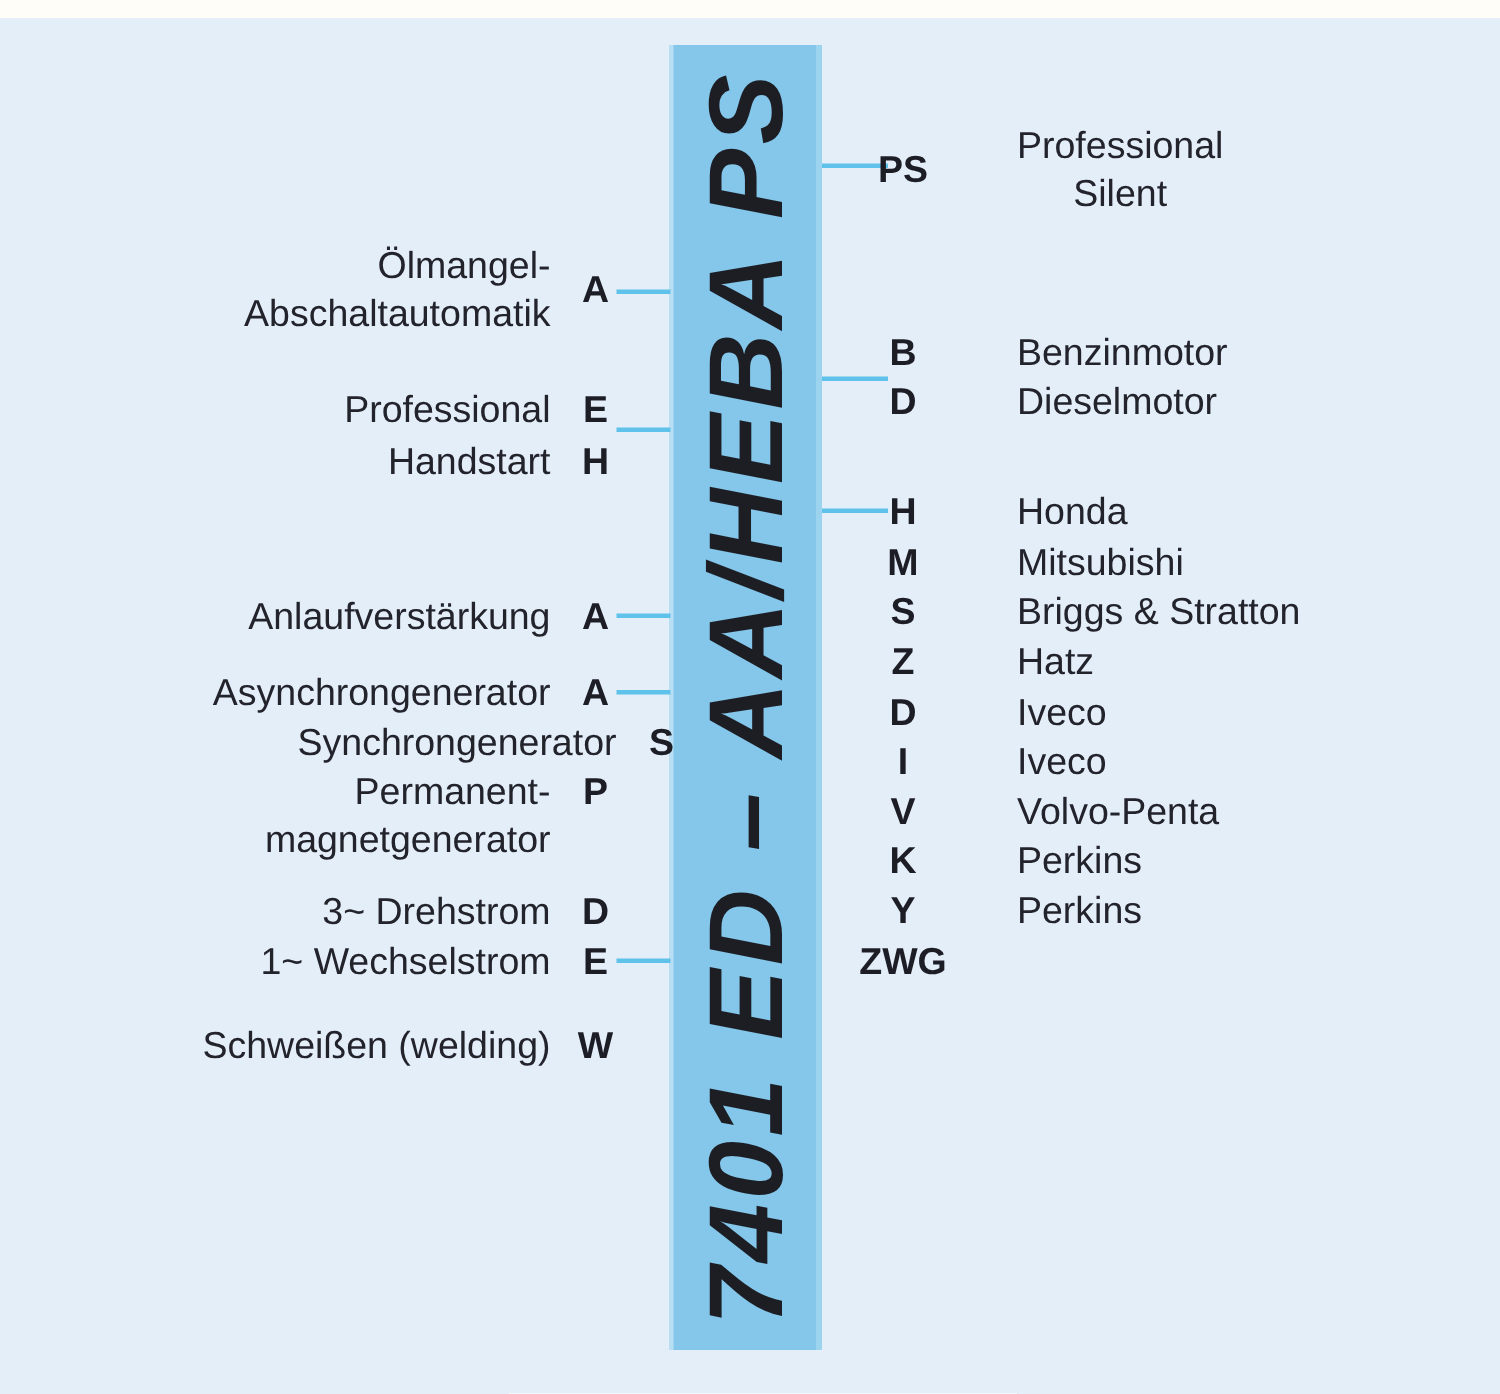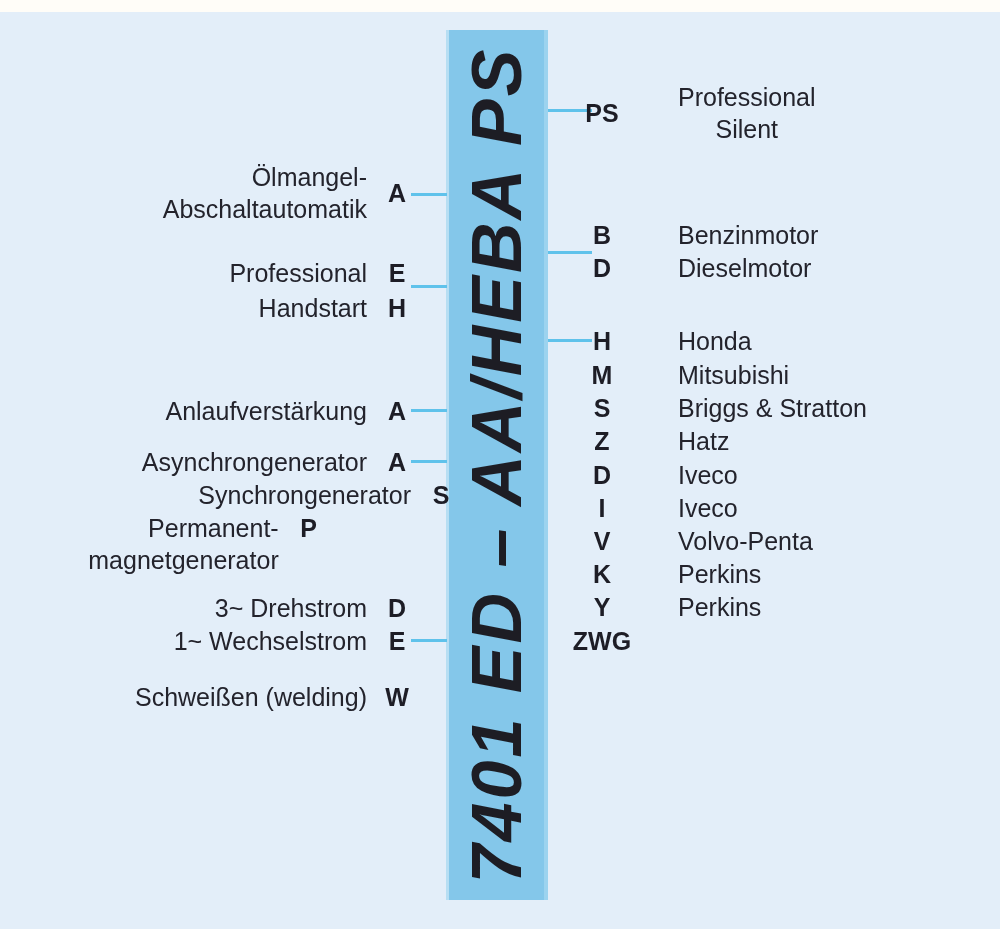"Permanent-" .row.left.align-top { justify-content: center -> none }
